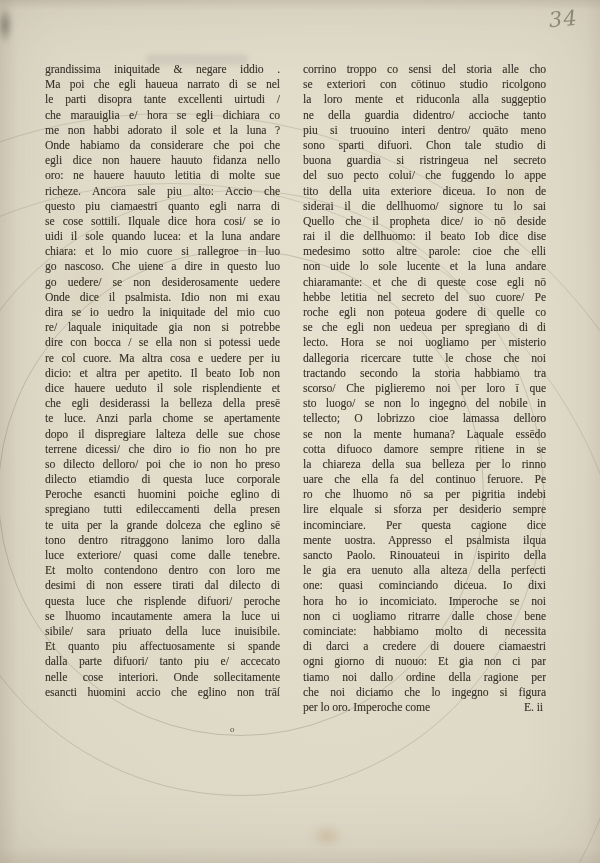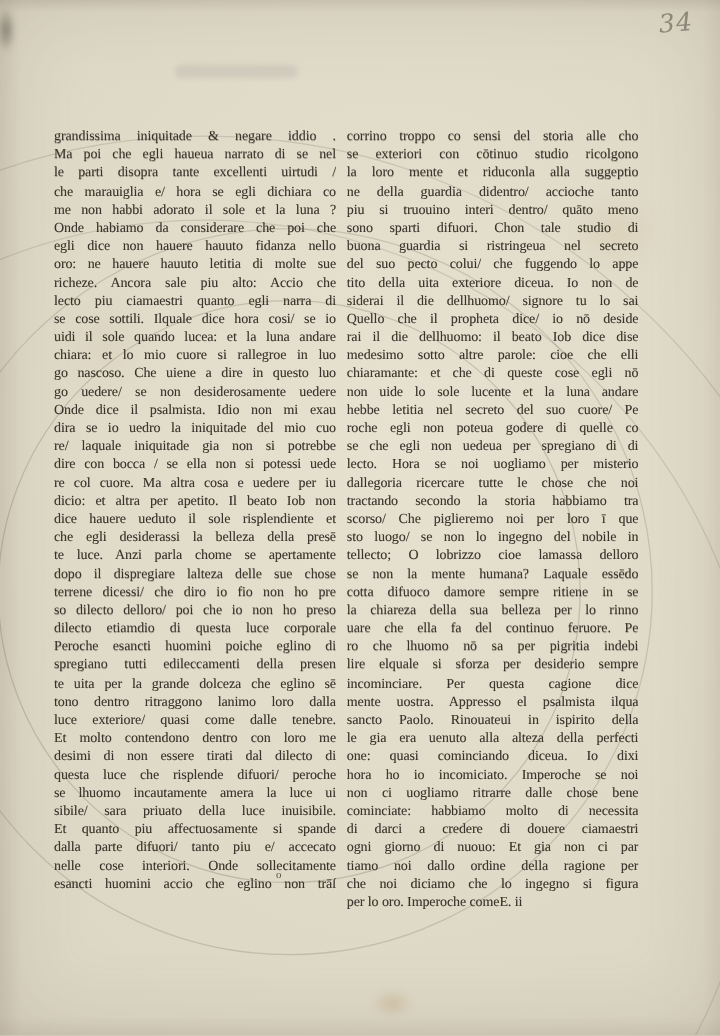"grandissima iniquitade & negare iddio" .textblock { gap: 9px -> 23px; margin-top: 44px -> none }
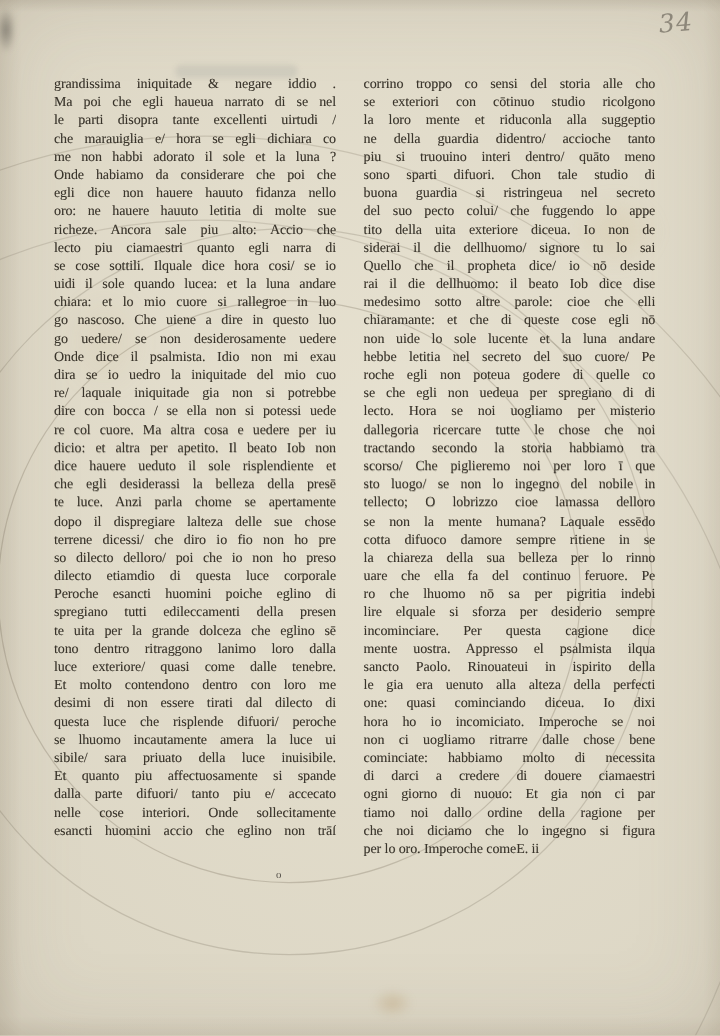"lecto piu ciamaestri quanto egli" div.line { text: lecto -> questo }
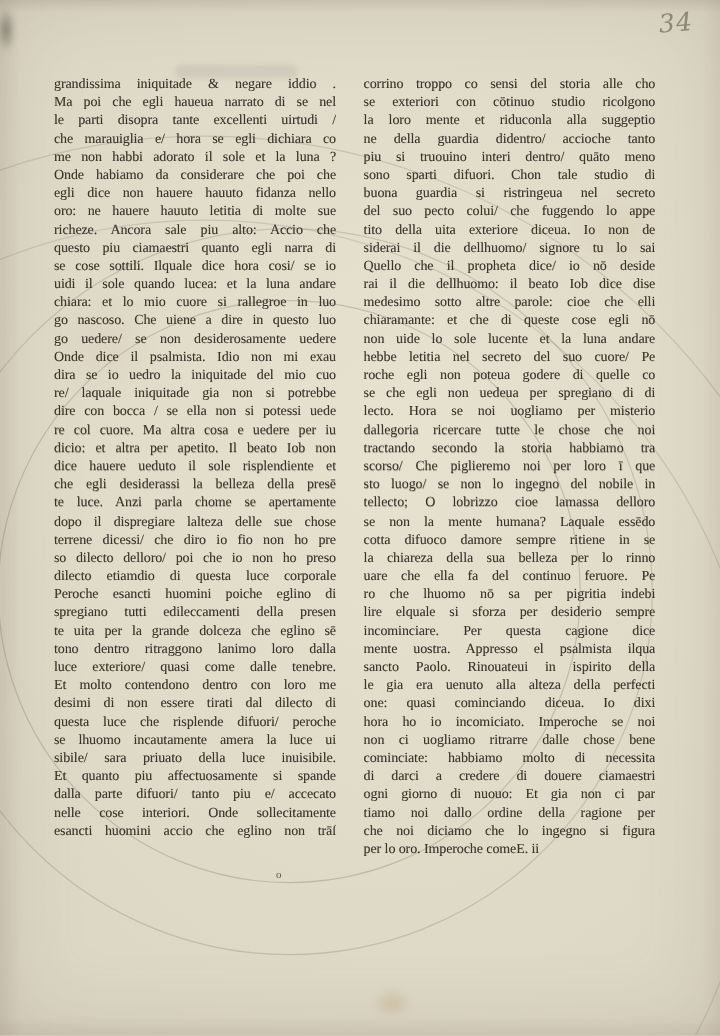"chiaramante: et che di queste" div.line { order: before "non uide lo sole lucente" -> after "non uide lo sole lucente" }
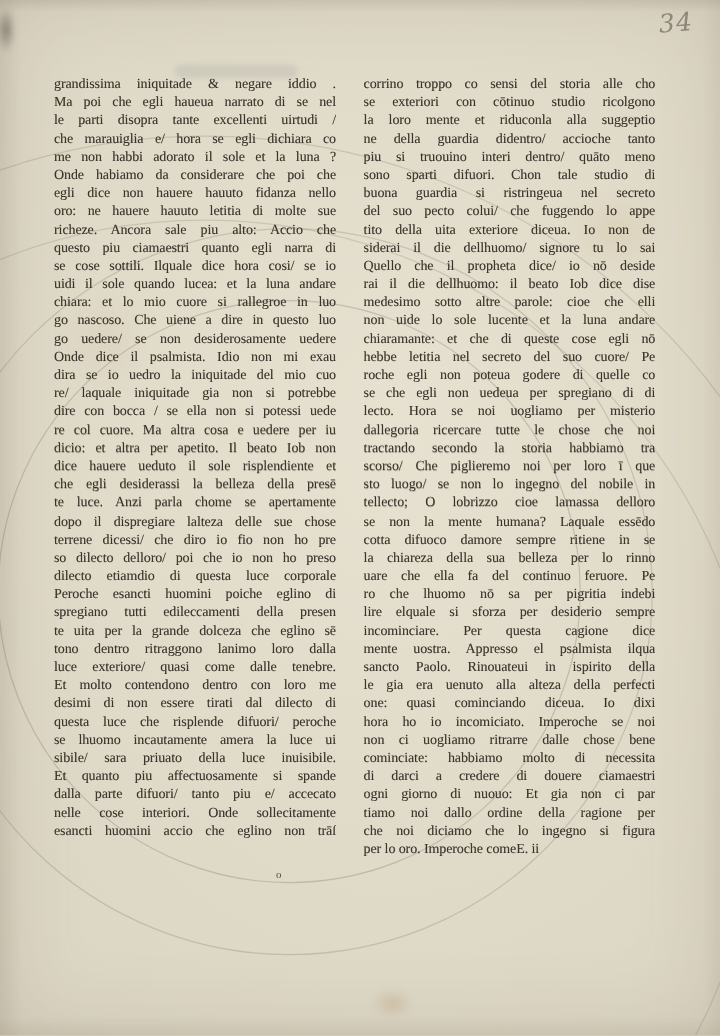"per lo oro. Imperoche come" .lastline { justify-content: none -> space-between }
